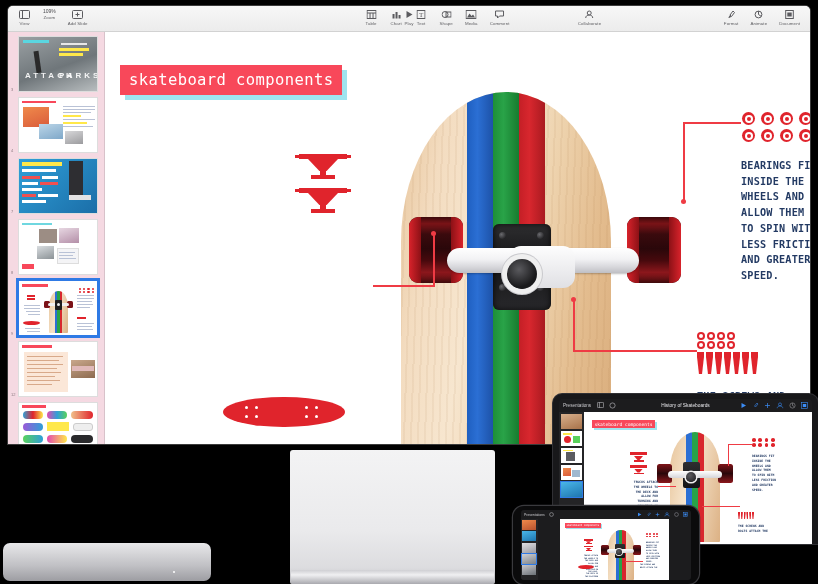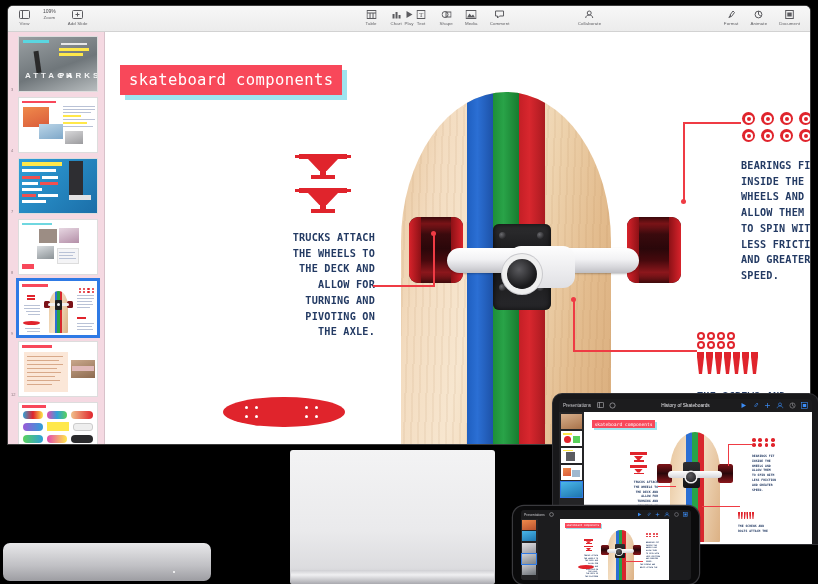"TRUCKS ATTACH" div.body-text { html: <div>TRUCKS ATTACH THE WHEELS TO THE DECK AND ALLOW FOR TURNING AND PIVOTING ON THE AXLE.</div> -> none }
